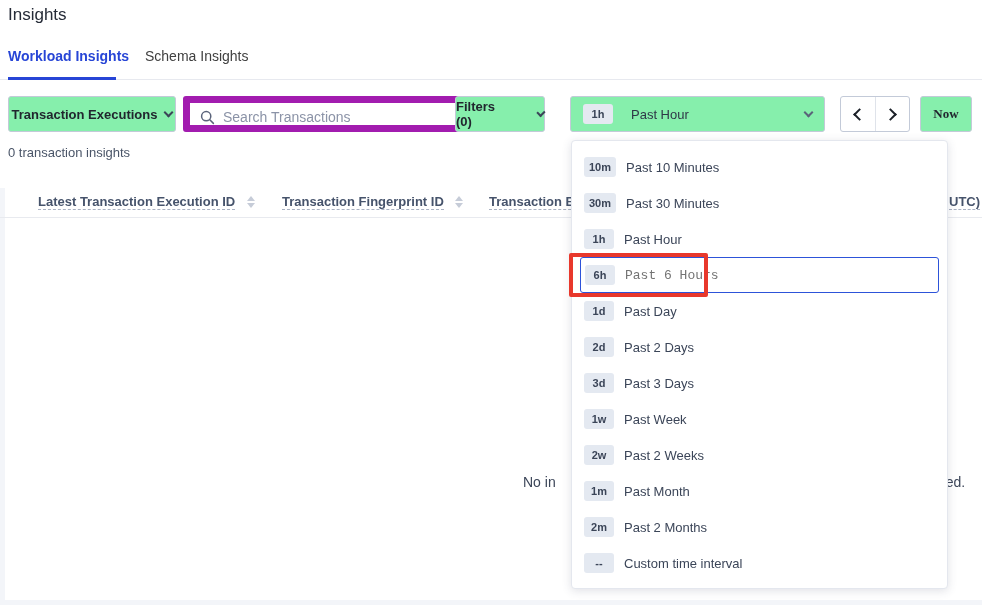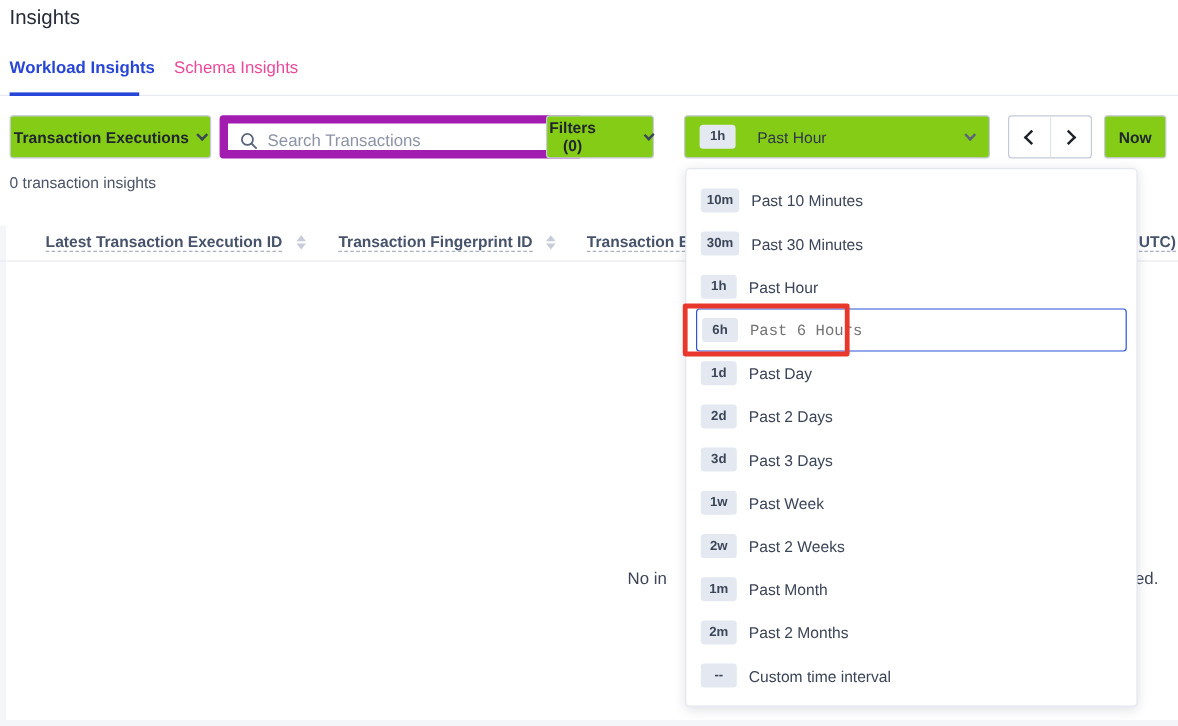"Schema Insights" .tab { color: #ec4899 -> #404040 }
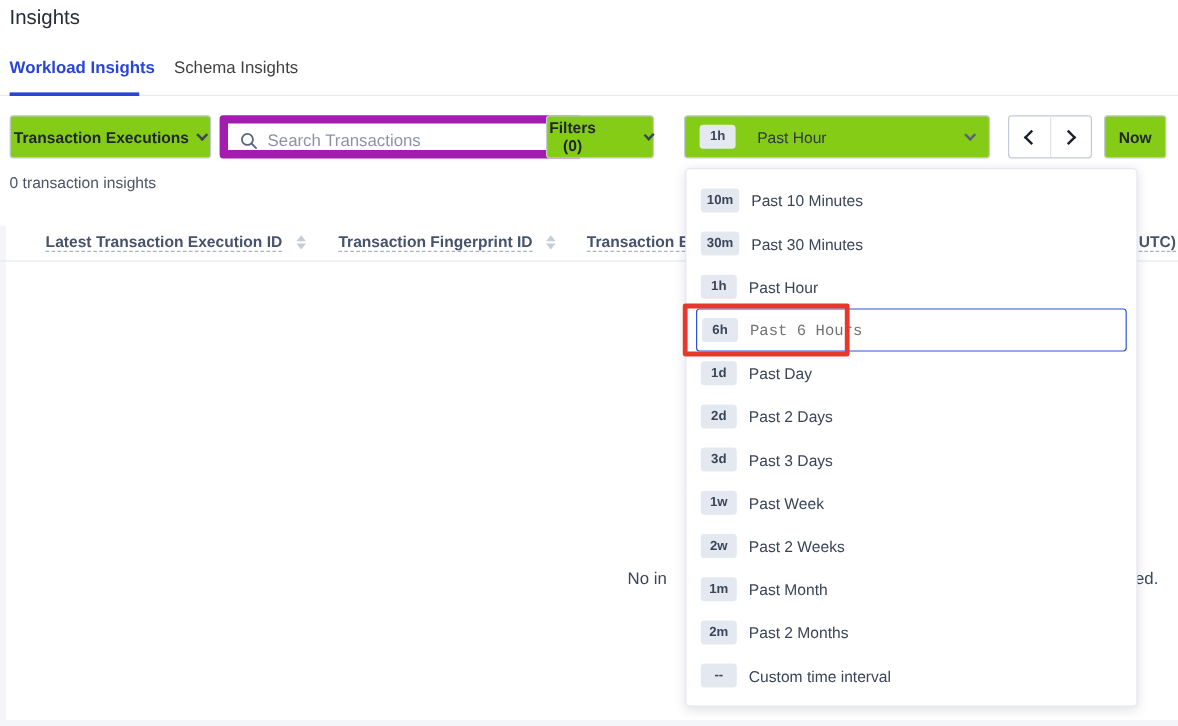"Transaction Executions" .btn { background: #84cc16 -> #86efac; text-align: center -> none }
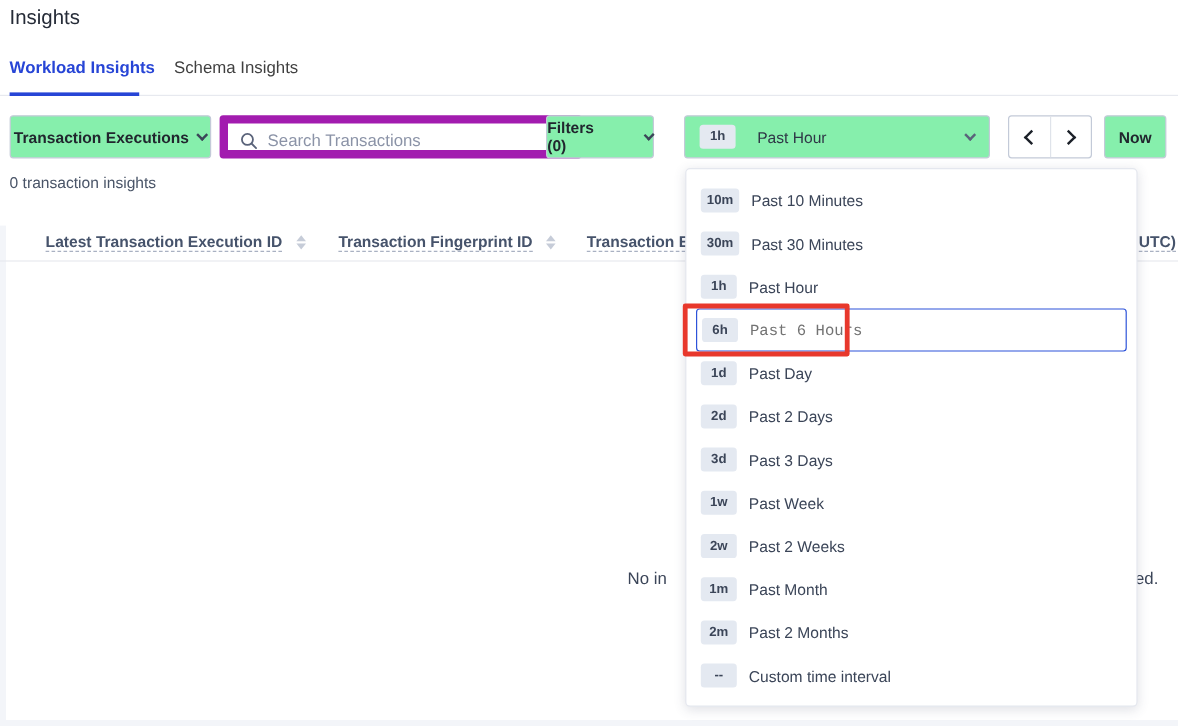"Now" .now-btn { font-family: none -> Liberation Serif, serif }
